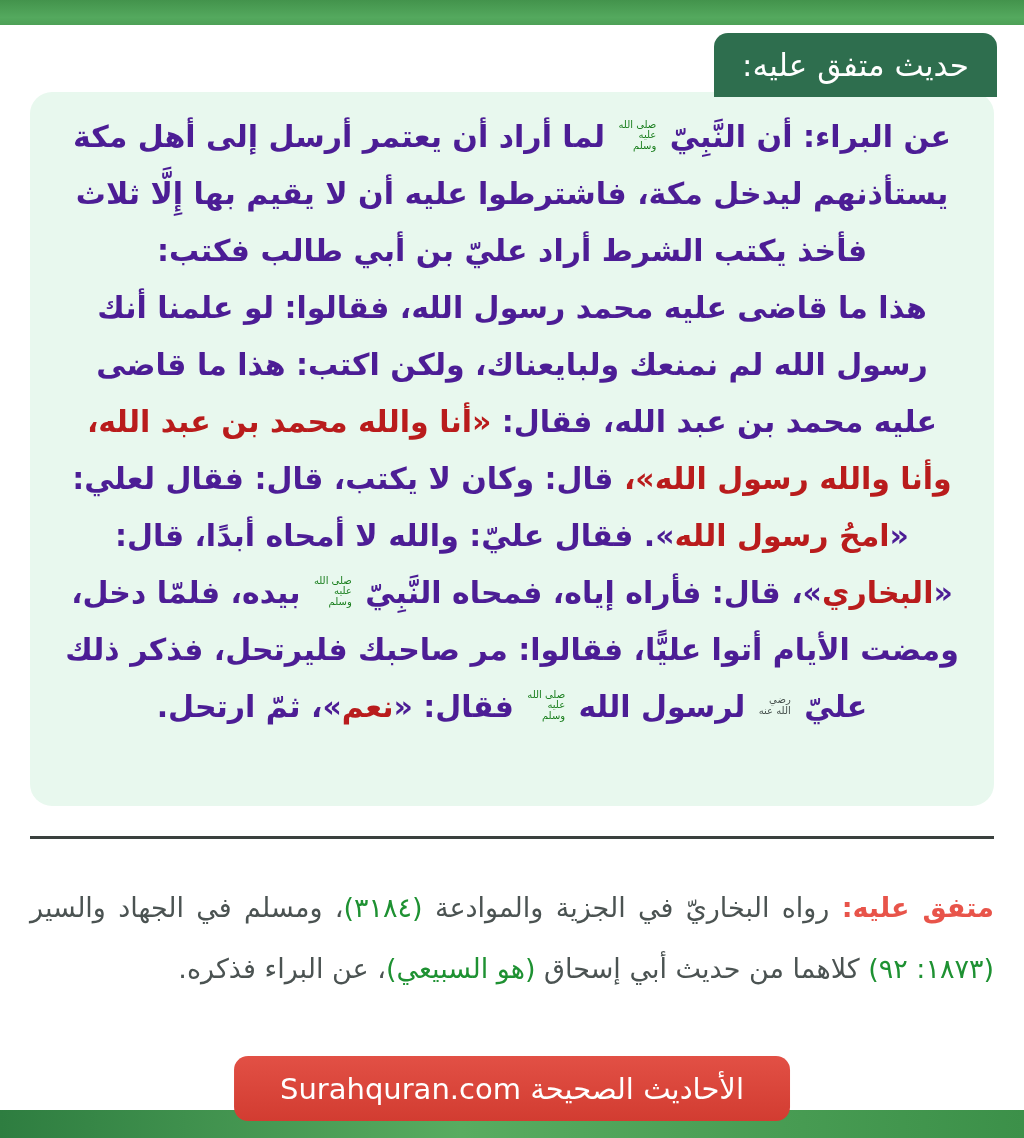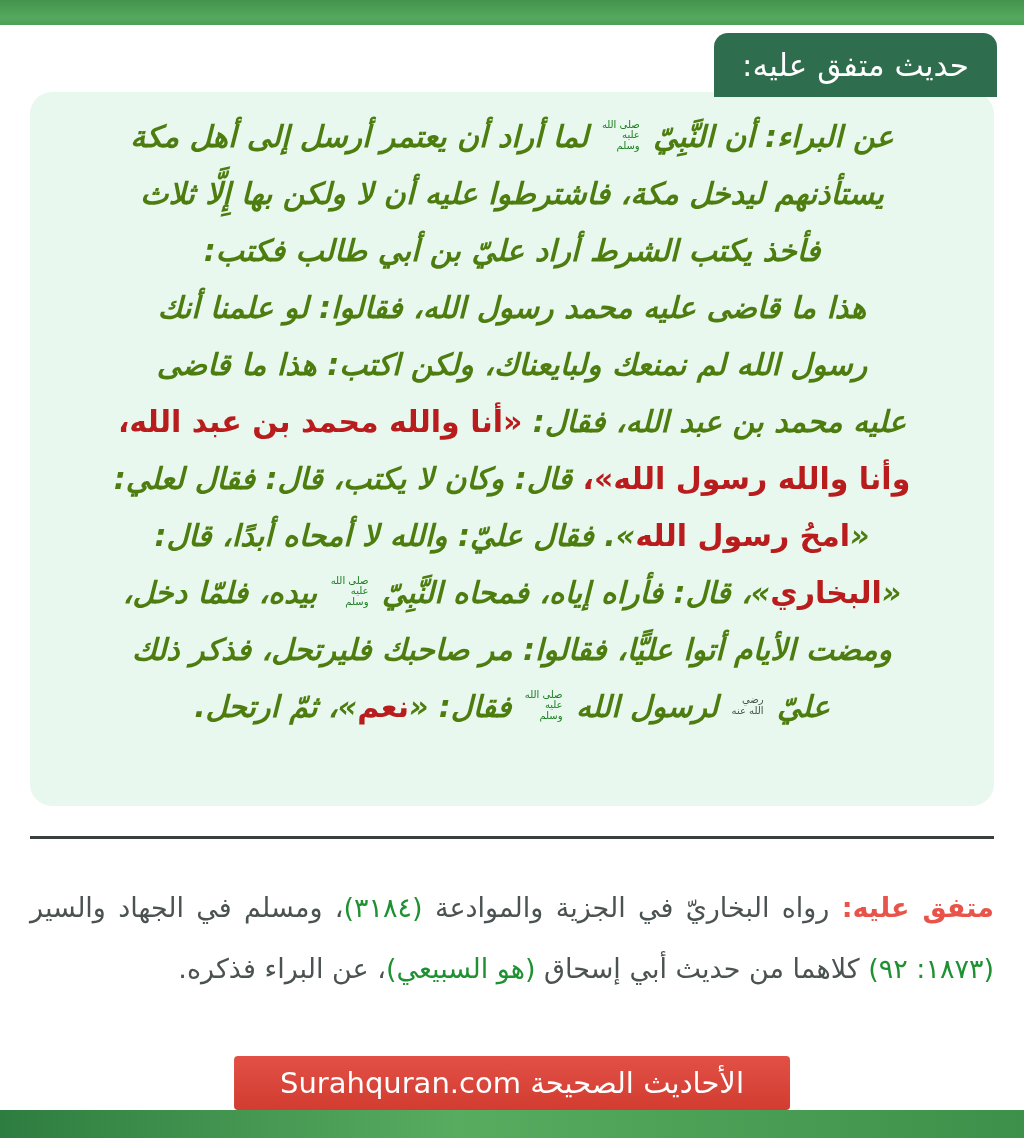"لما أراد أن يعتمر أرسل" .seg-dark { color: #4d7c0f -> #4c1d95; font-style: italic -> none }
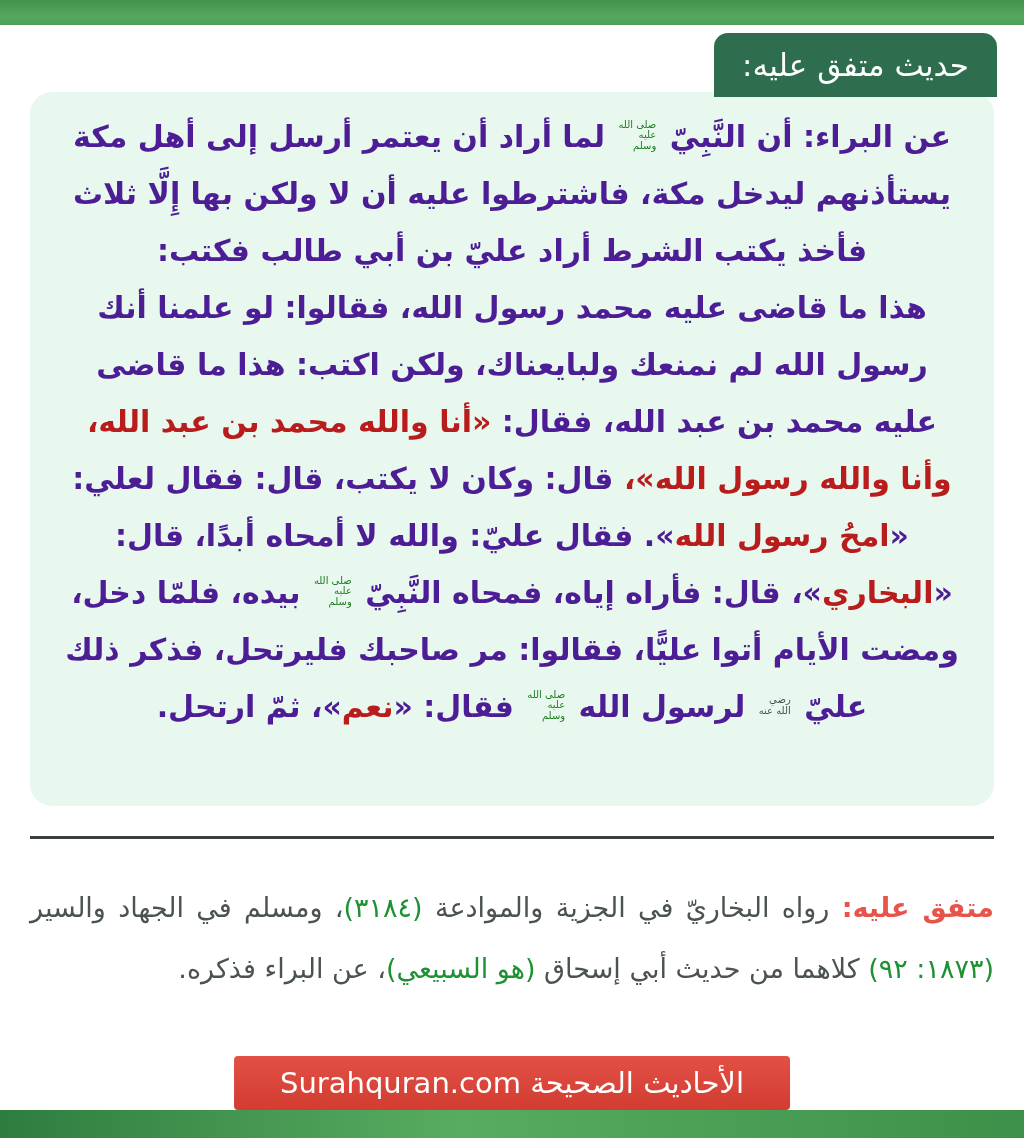"يستأذنهم ليدخل مكة، فاشترطوا عليه" span.seg-dark { text: ولكن -> يقيم }
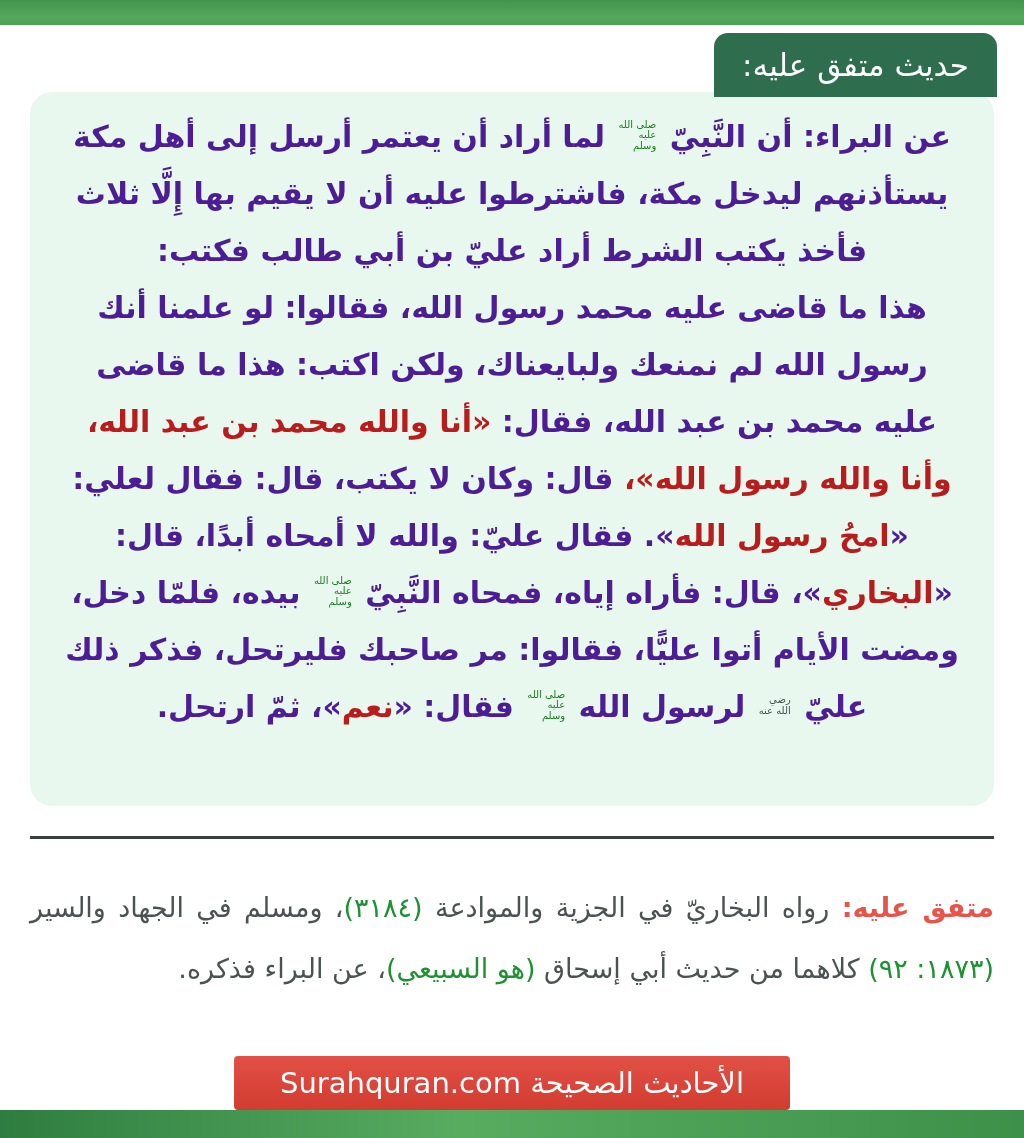"الأحاديث الصحيحة Surahquran.com" .banner { border-radius: 4px -> 14px; height: 54px -> 65px }
